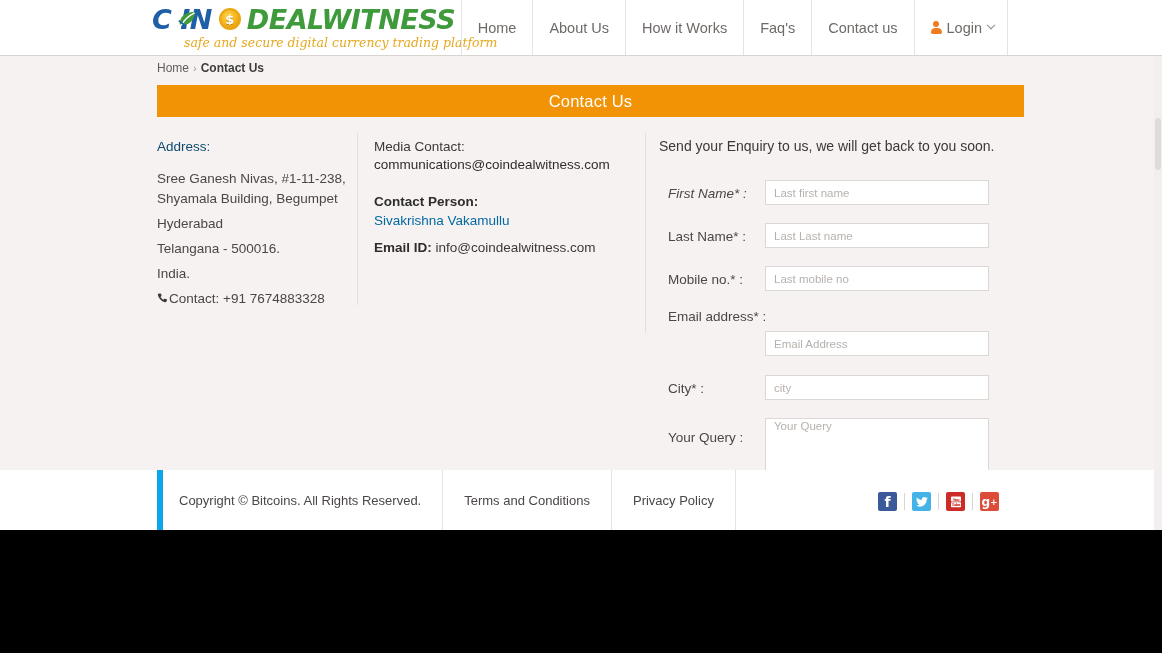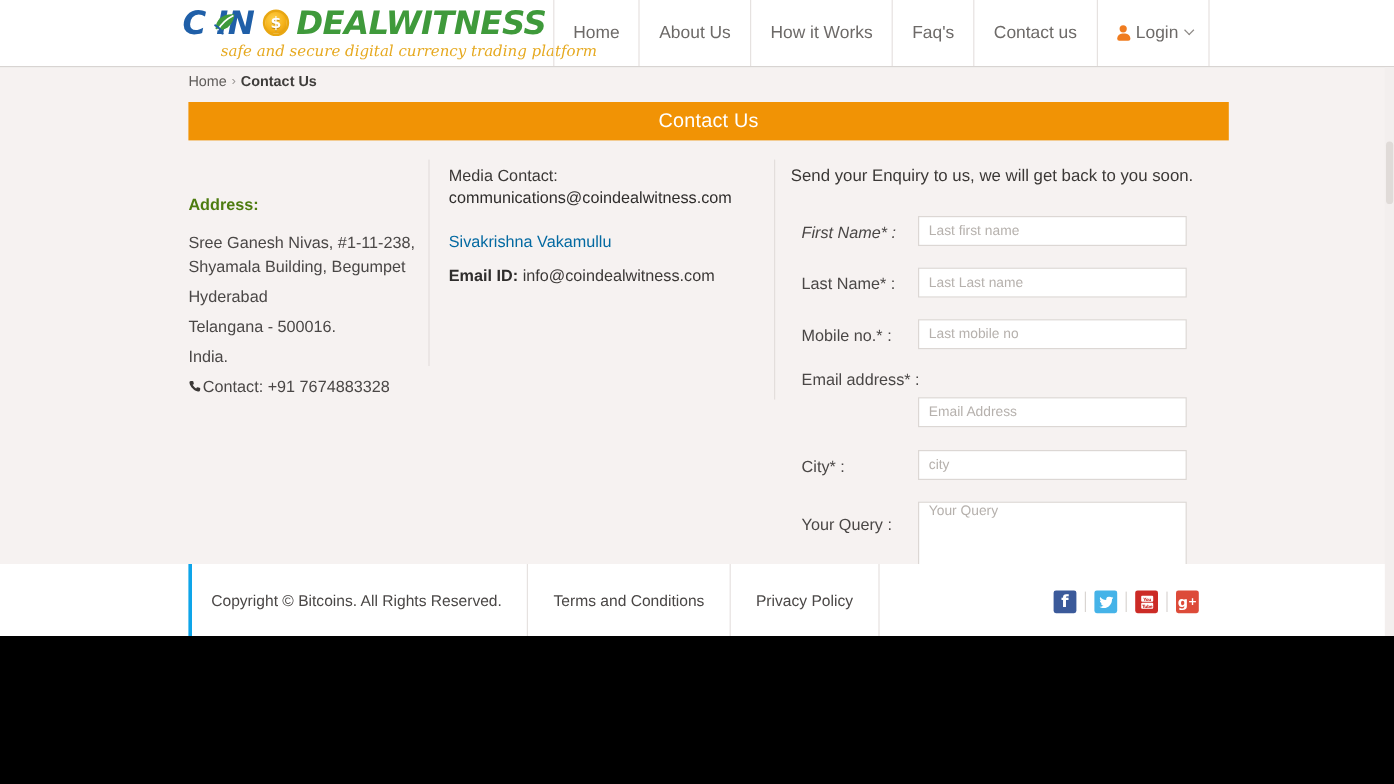"Address:" #col-address .addr-heading { color: #4d7c0f -> #0c4a6e; font-weight: bold -> normal; margin-top: 24px -> none }
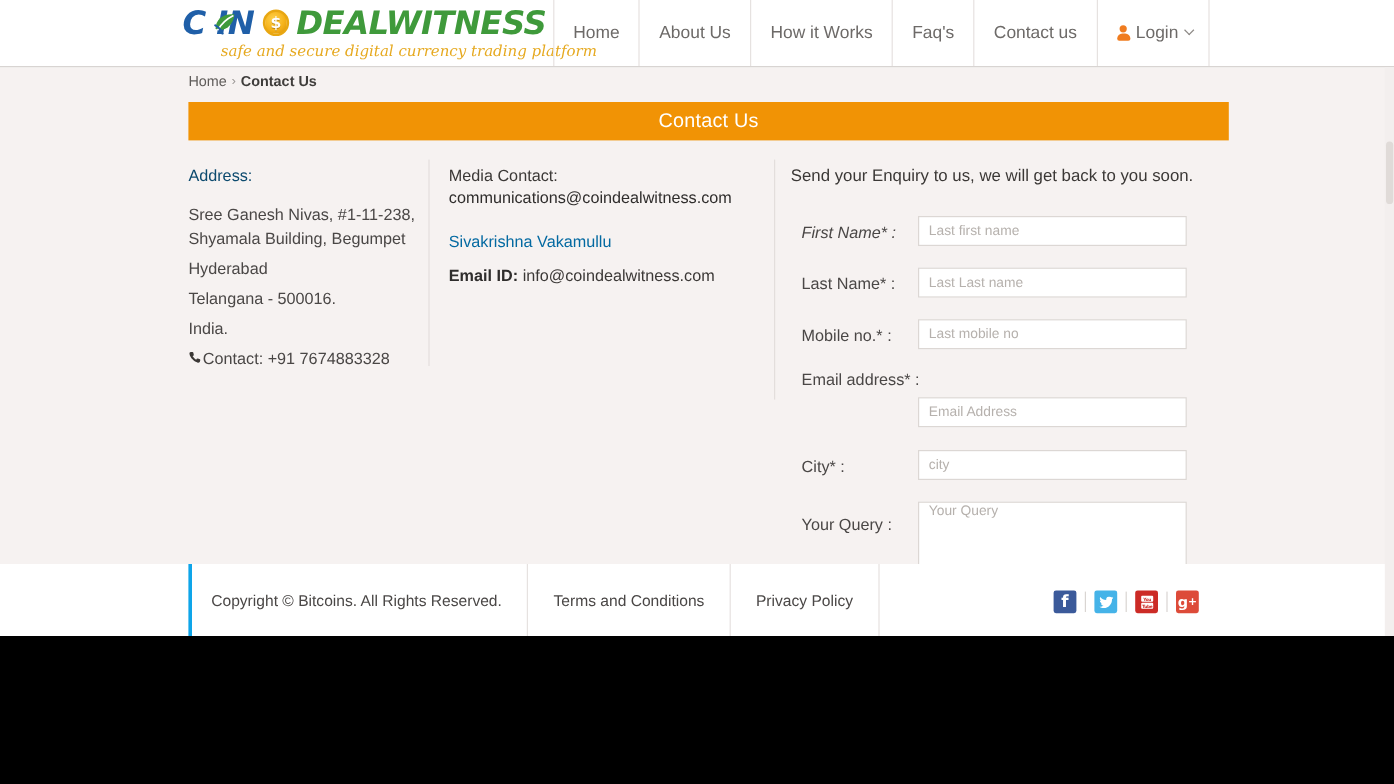"Contact Person:" div.person-label { html: none -> <div>Contact Person:</div> }
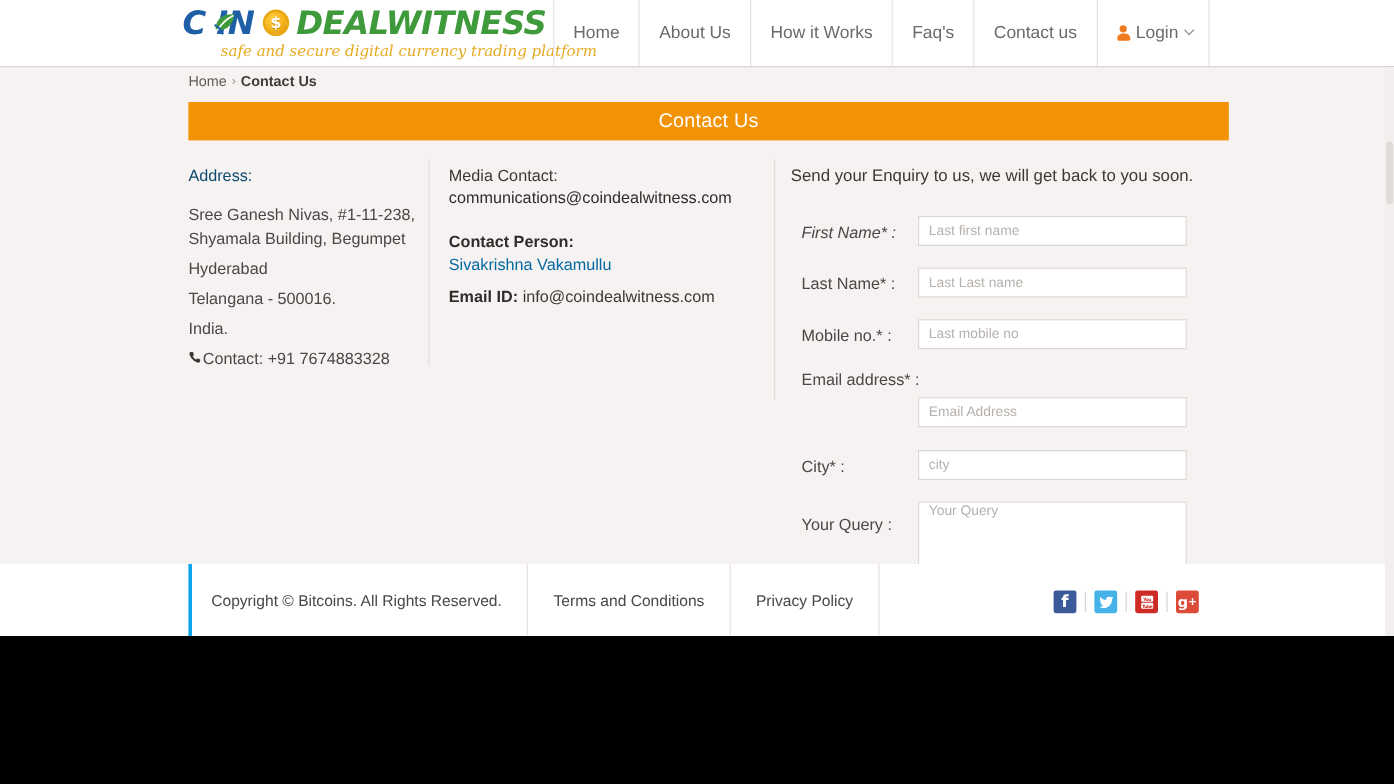"Copyright © Bitcoins. All Rights" .footer-cell.first { border-left: 3px solid #0ea5e9 -> 6px solid #0ea5e9 }
